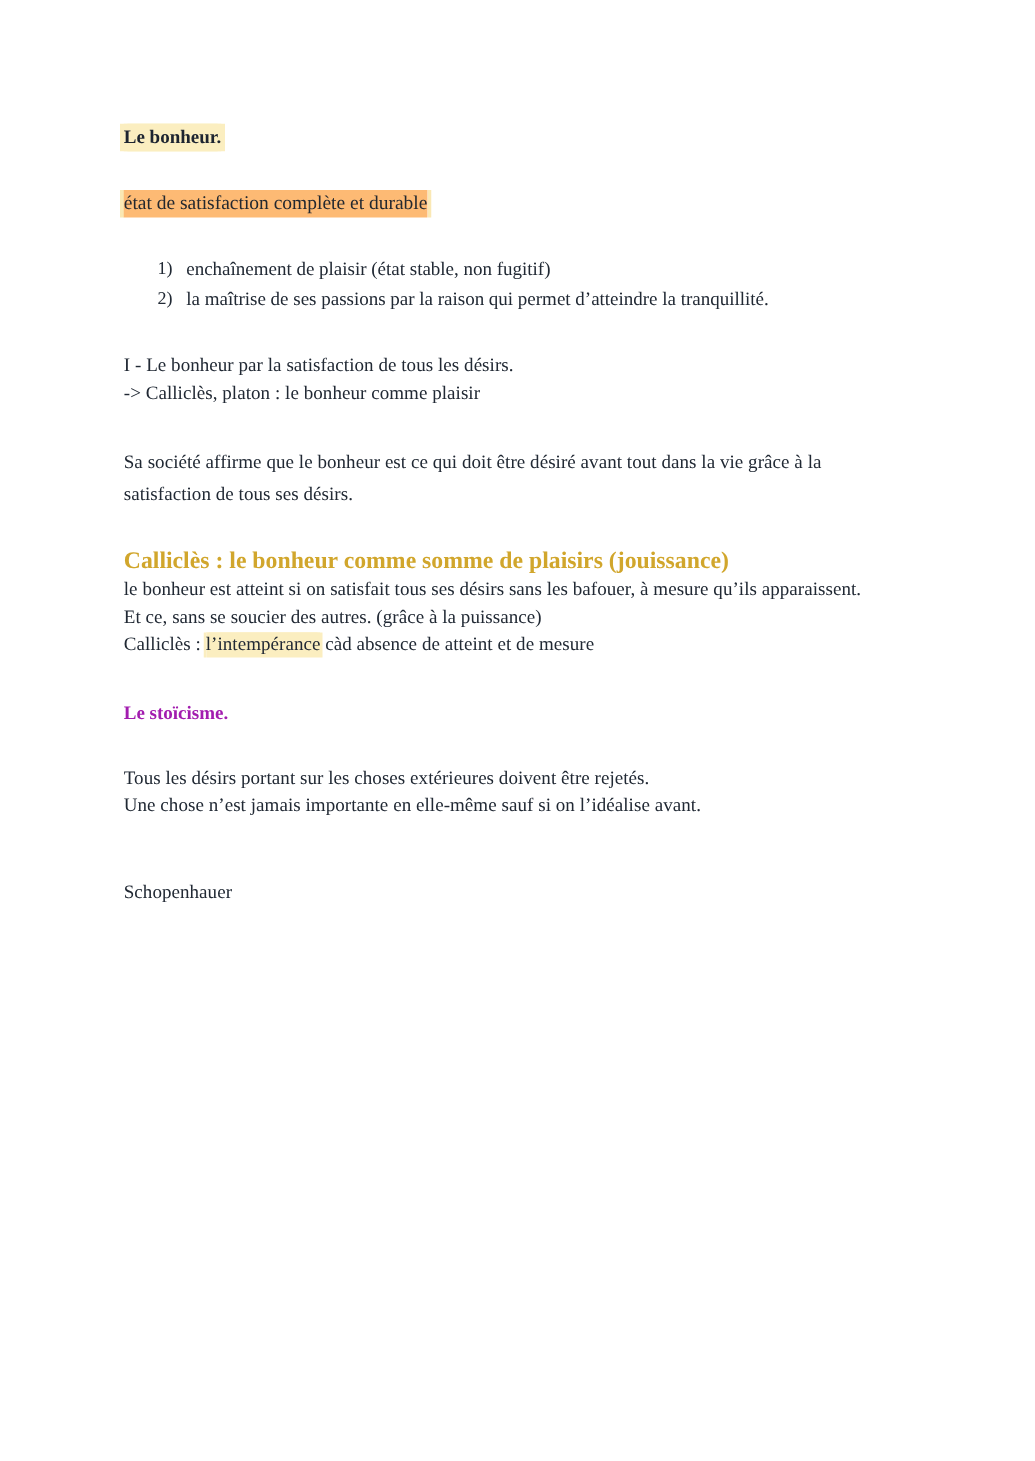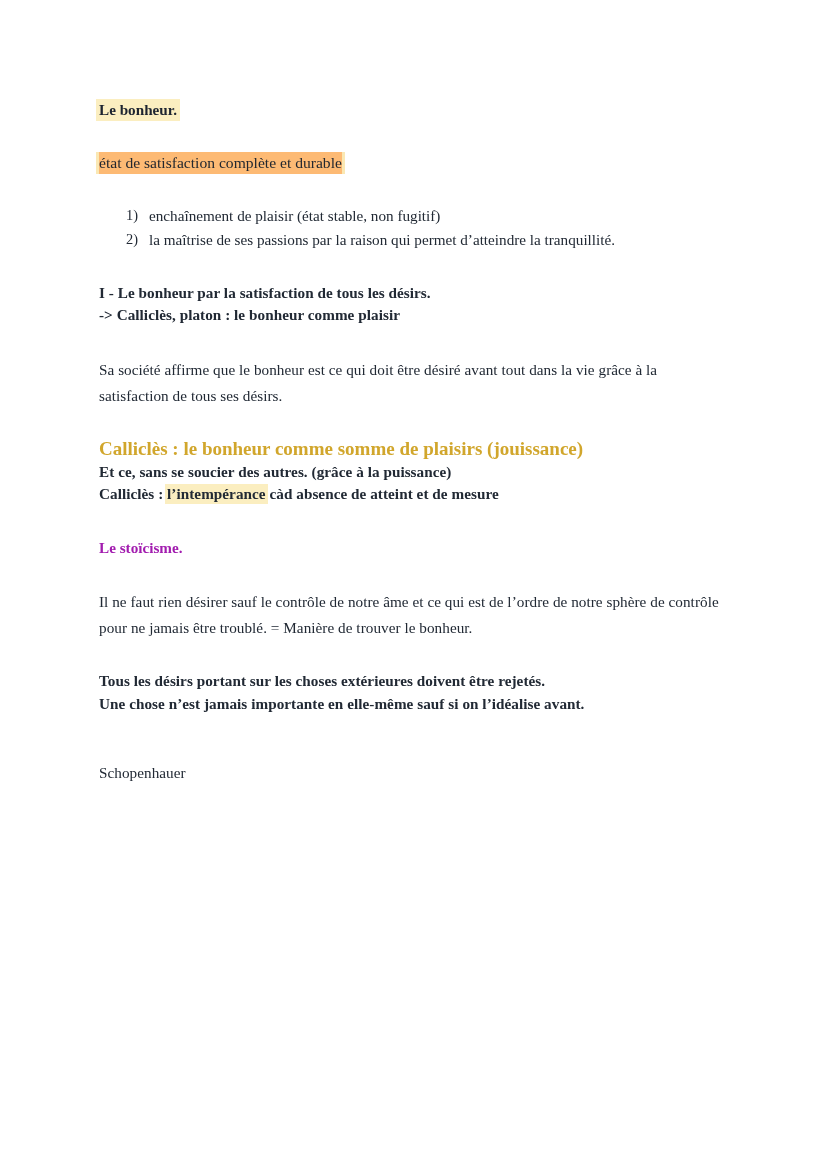"I - Le bonheur par" .line-tight { font-weight: bold -> none }
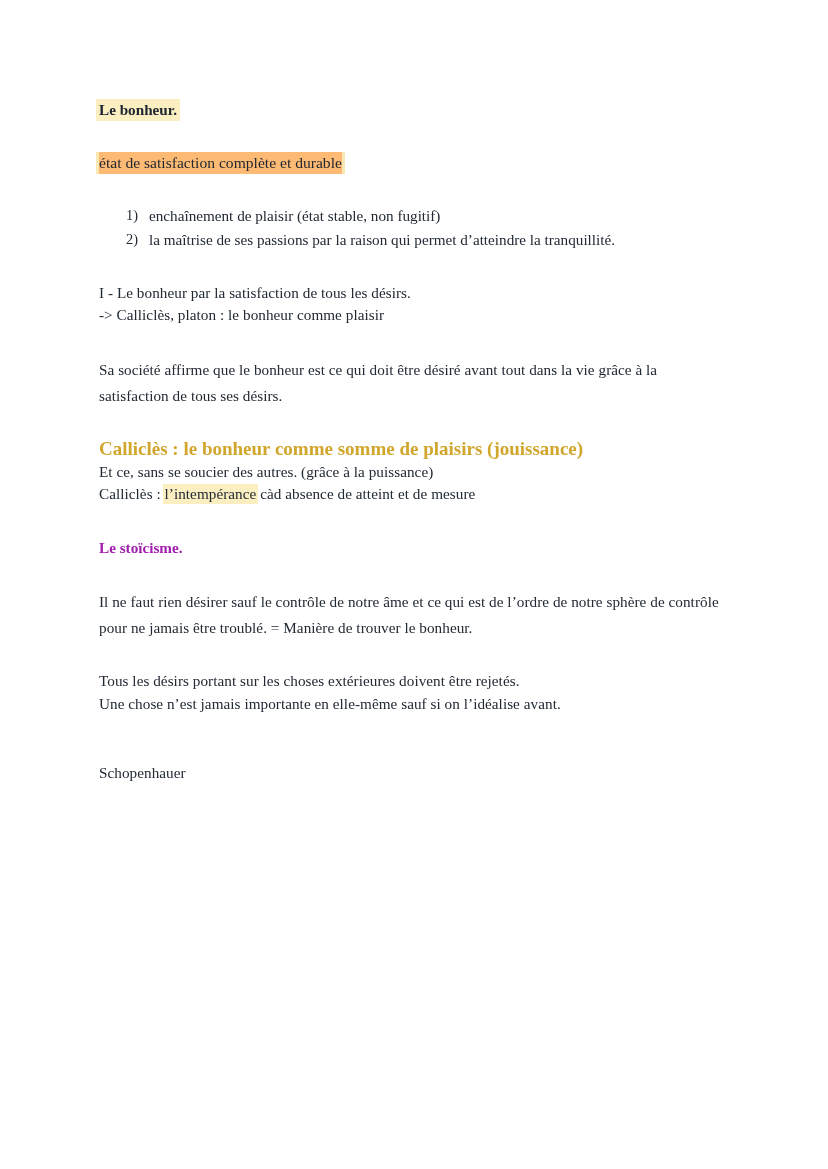"le bonheur est atteint si" span.line { html: none -> <span>le bonheur est atteint si on satisfait tous ses désirs sans les bafouer, à mesure qu’ils apparaissent.</span> }
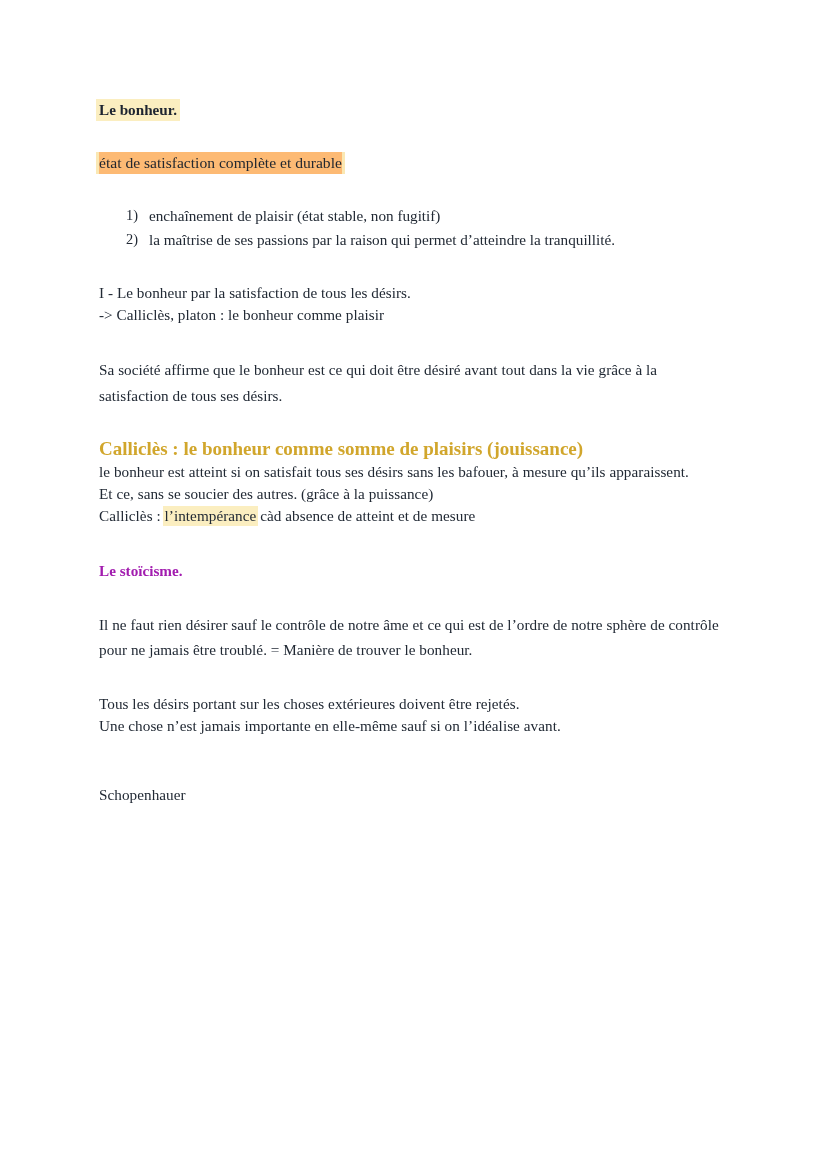"Il ne faut rien désirer" div.block { html: <div> <span>Il ne faut rien désirer sauf le contrôle de notre âme et ce qui est de l’ordre de notre sphère de contrôle pour ne jamais être troublé. = Manière de trouver le bonheur.</span> </div> -> none }
